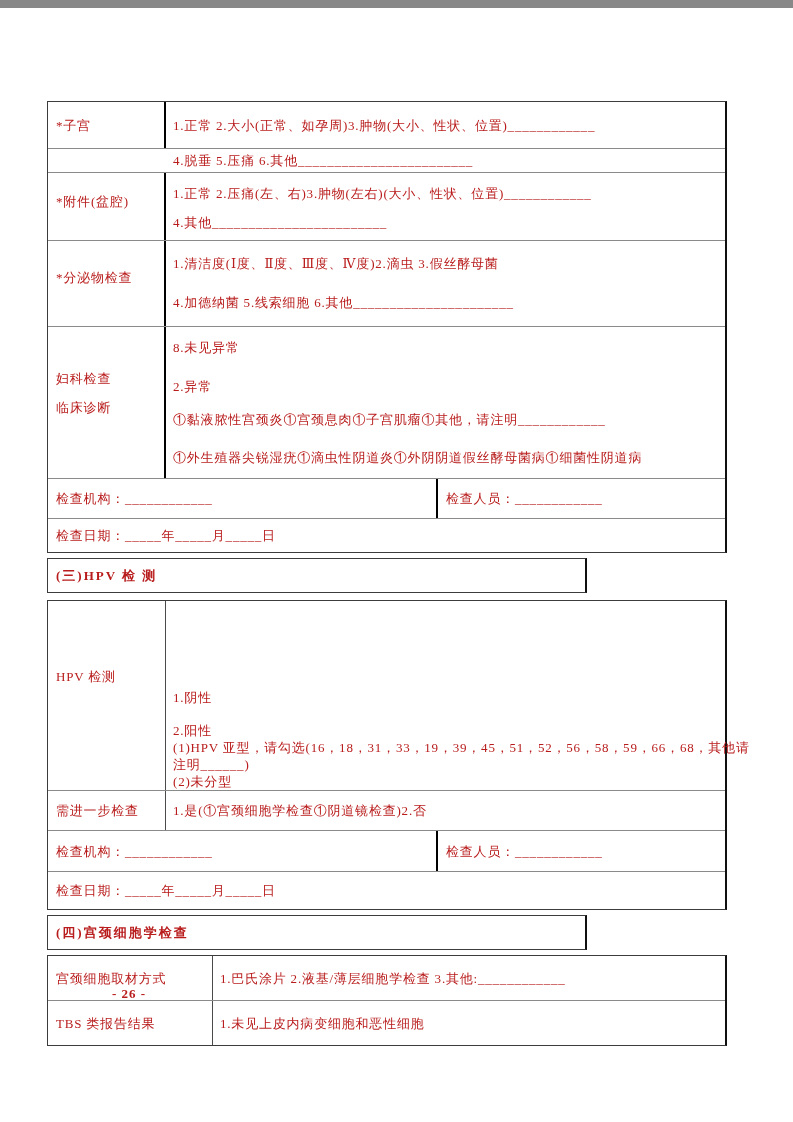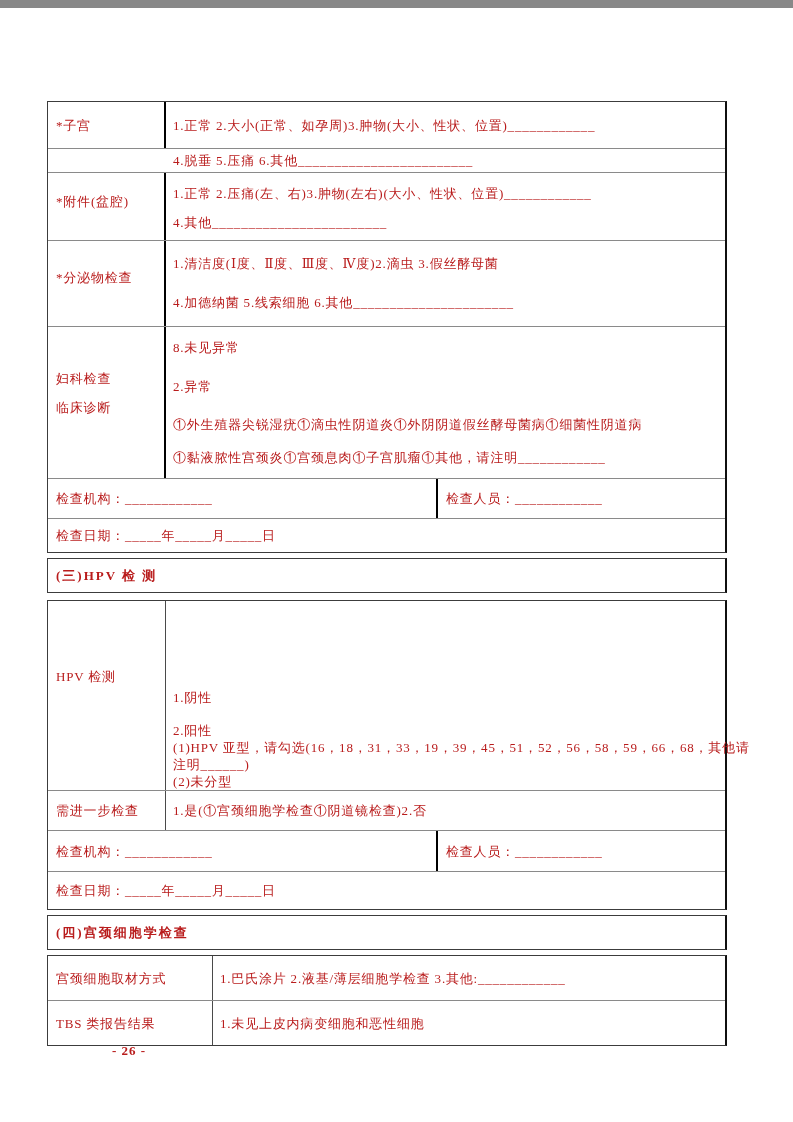"①外生殖器尖锐湿疣①滴虫性阴道炎①外阴阴道假丝酵母菌病①细菌性阴道病" div.ln { order: before "①黏液脓性宫颈炎①宫颈息肉①子宫肌瘤①其他，请注明____________" -> after "①黏液脓性宫颈炎①宫颈息肉①子宫肌瘤①其他，请注明____________" }
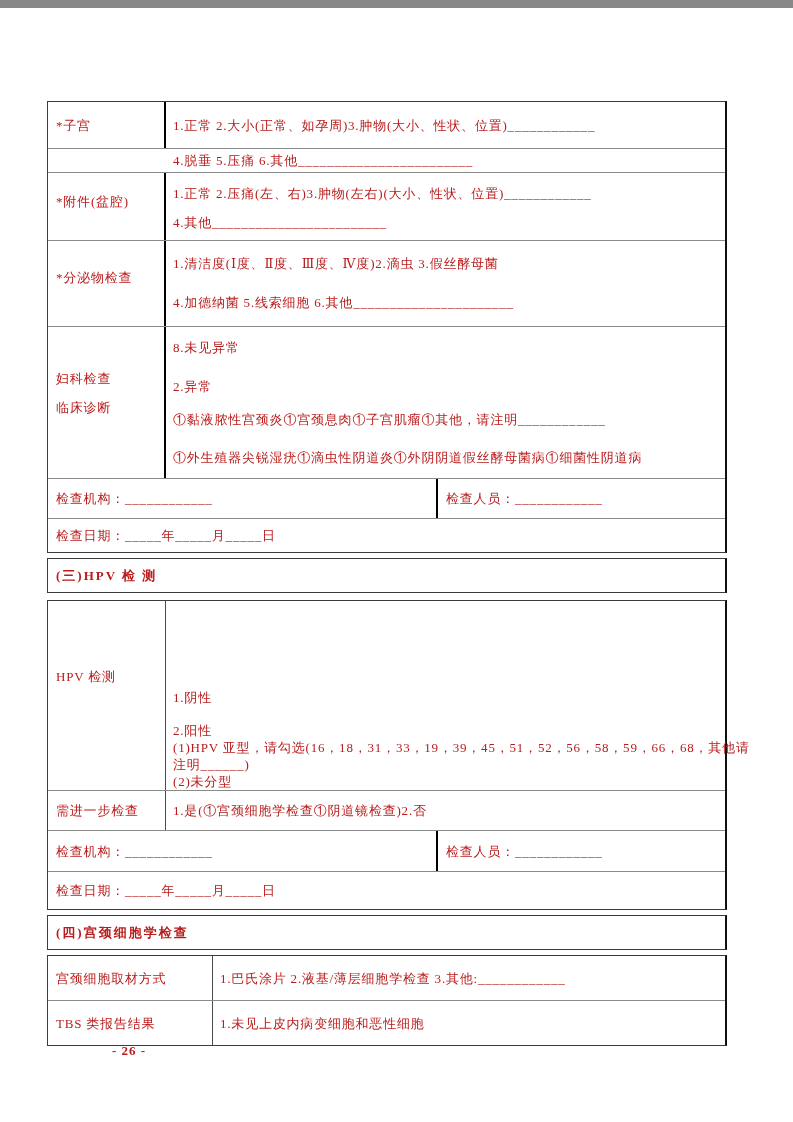"(三)HPV 检 测" .sec { width: 680px -> 540px }
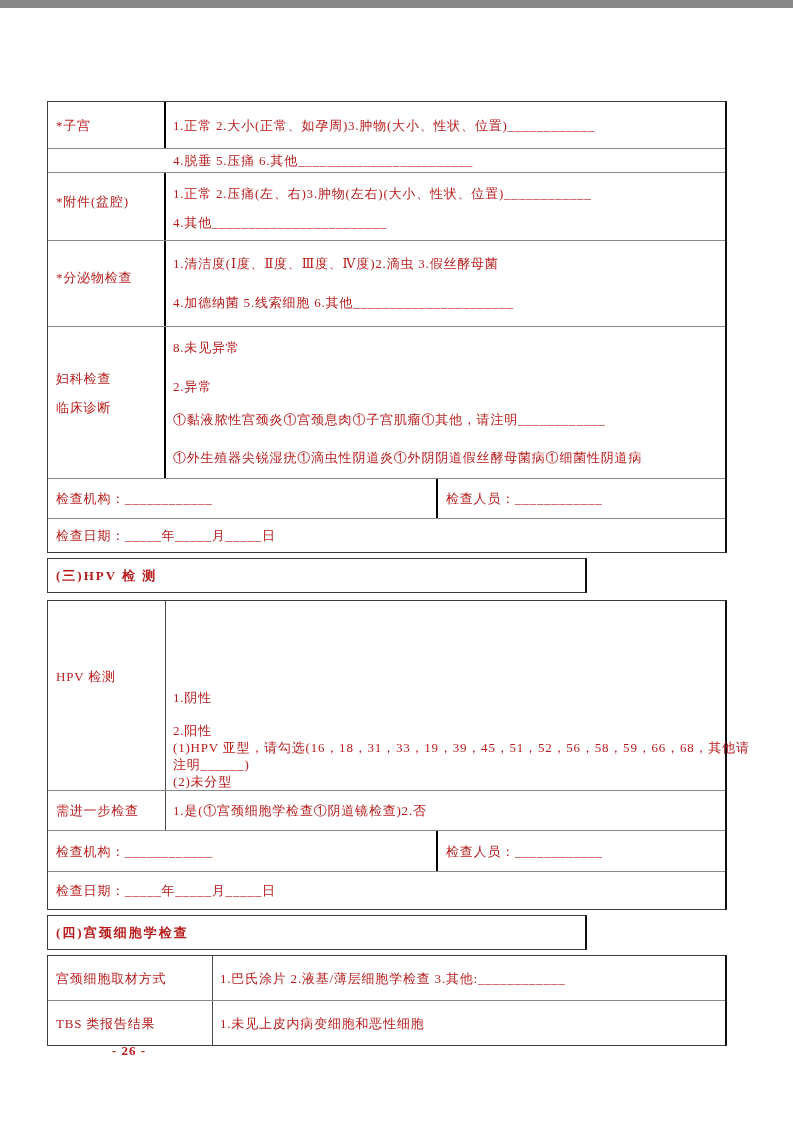"- 26 -" .footer { top: 1035px -> 978px }
